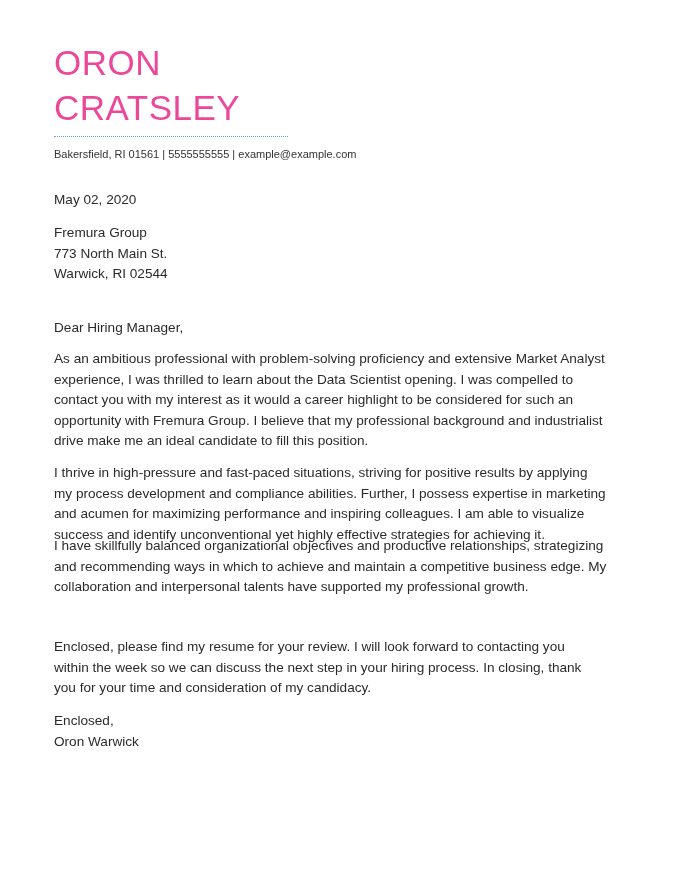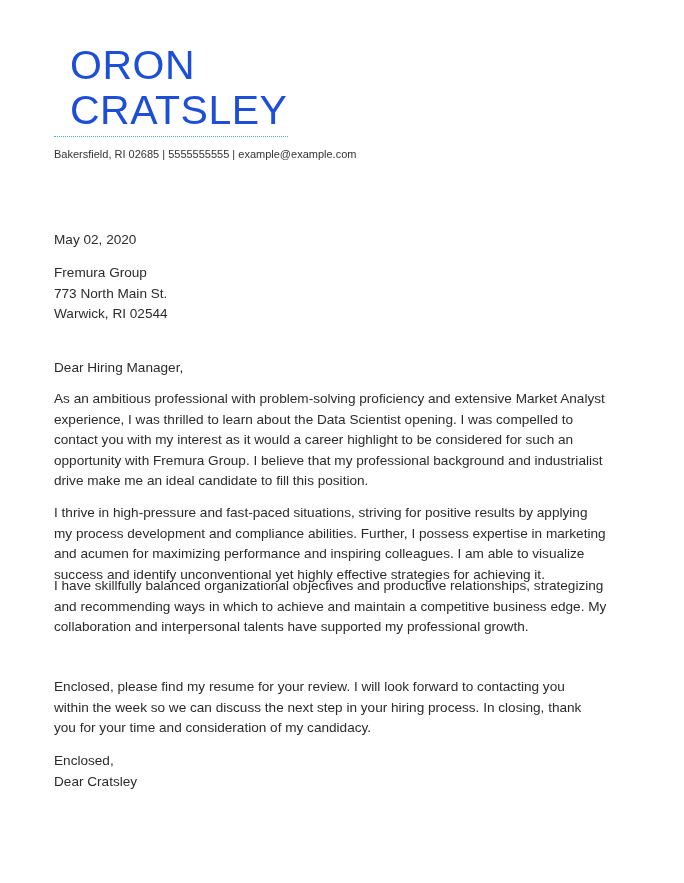"ORON" .name { color: #1d4ed8 -> #ec4899; font-size: 41px -> 35px; left: 16px -> 0 }
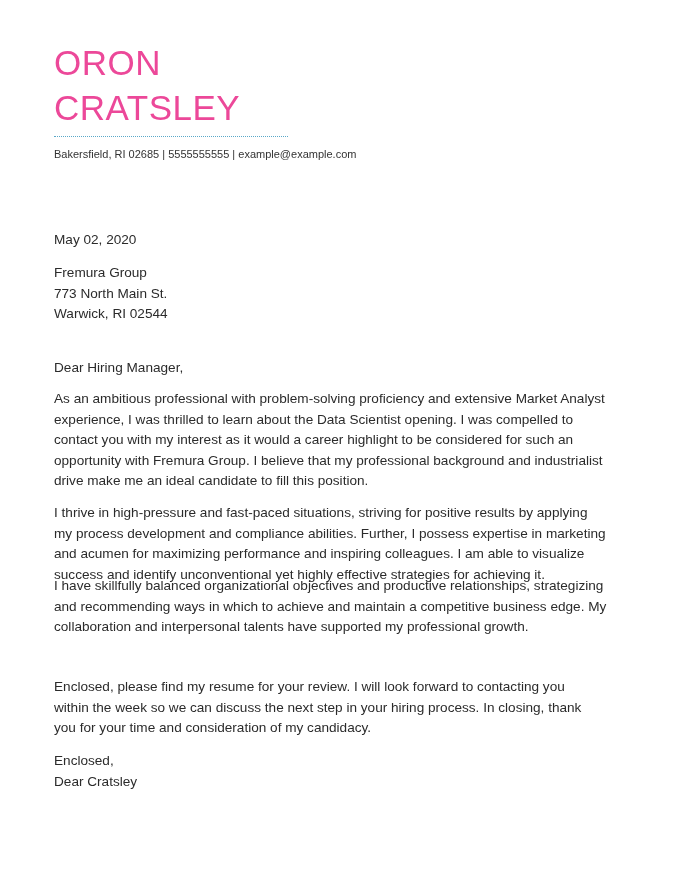"Bakersfield, RI 02685 | 5555555555" div.contact { text: 02685 -> 01561 }
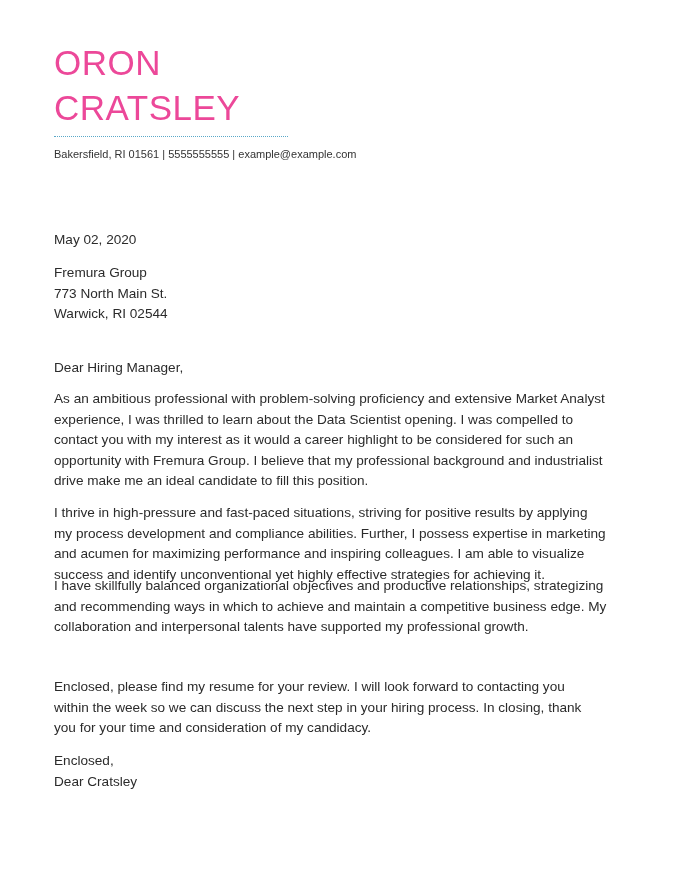"May 02, 2020" .block { margin-top: 40px -> none }
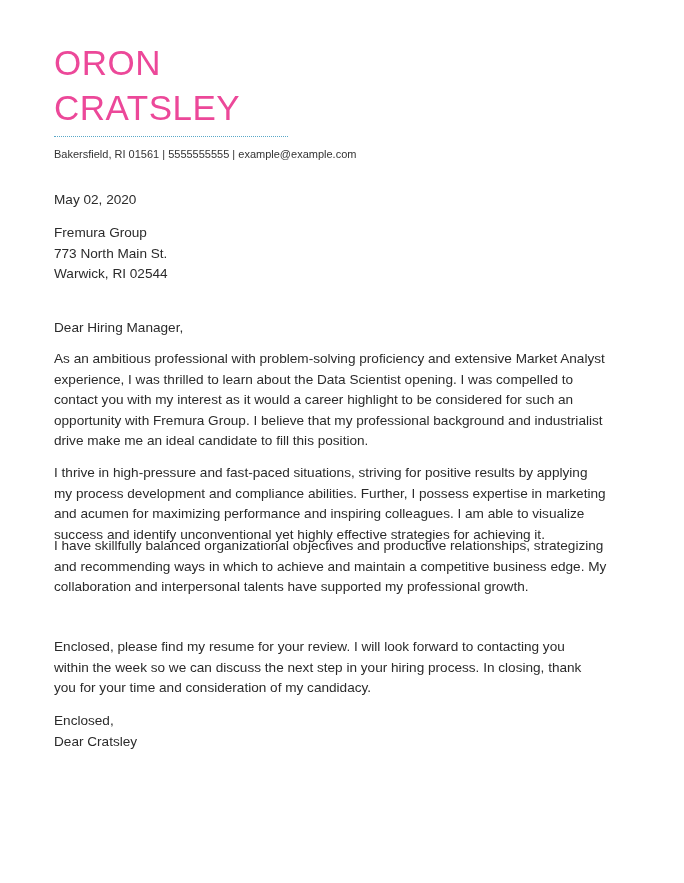"Dear Cratsley" span.line { text: Dear Cratsley -> Oron Warwick }
